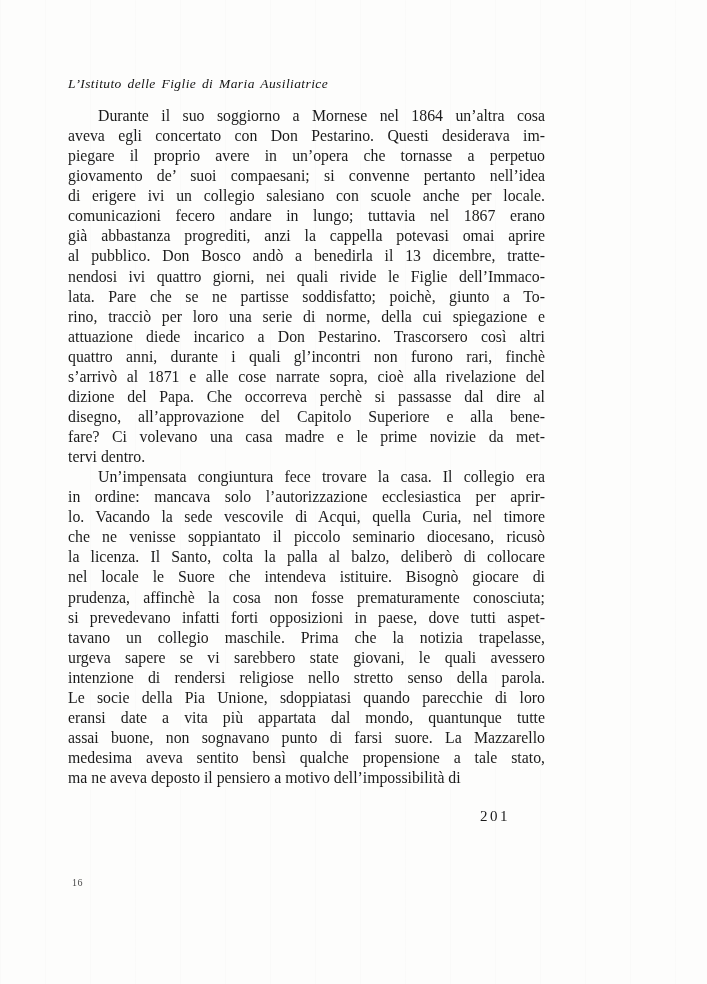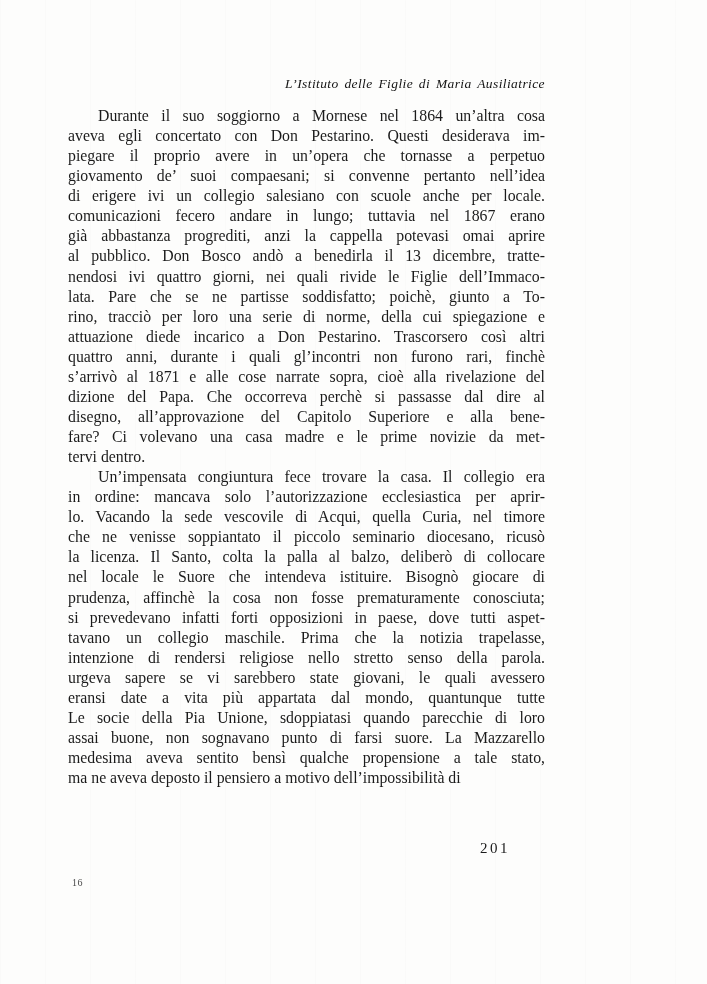"L’Istituto delle Figlie di Maria" .running-head { text-align: right -> left }
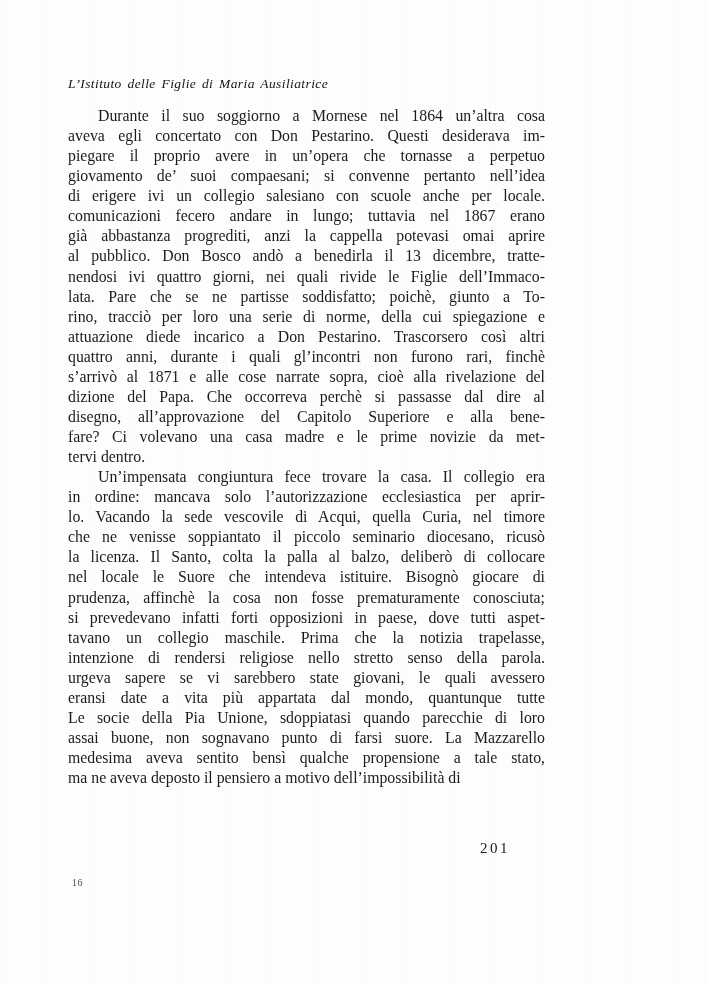"intenzione di rendersi religiose nello" div.line { order: before "urgeva sapere se vi sarebbero" -> after "urgeva sapere se vi sarebbero" }
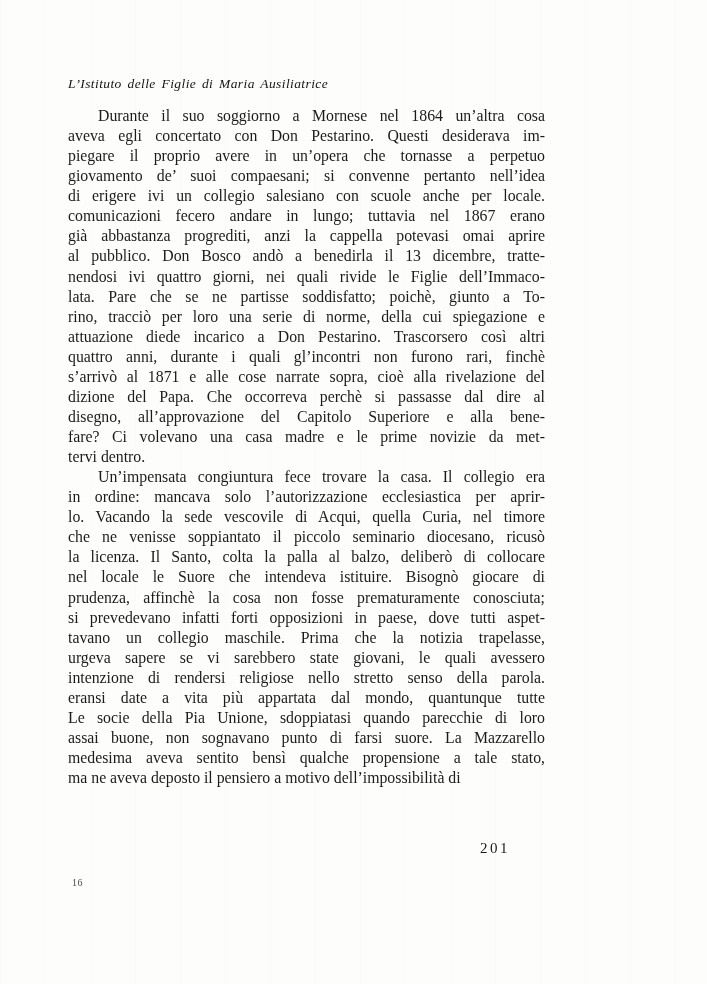"eransi date a vita più" div.line { order: before "Le socie della Pia Unione," -> after "Le socie della Pia Unione," }
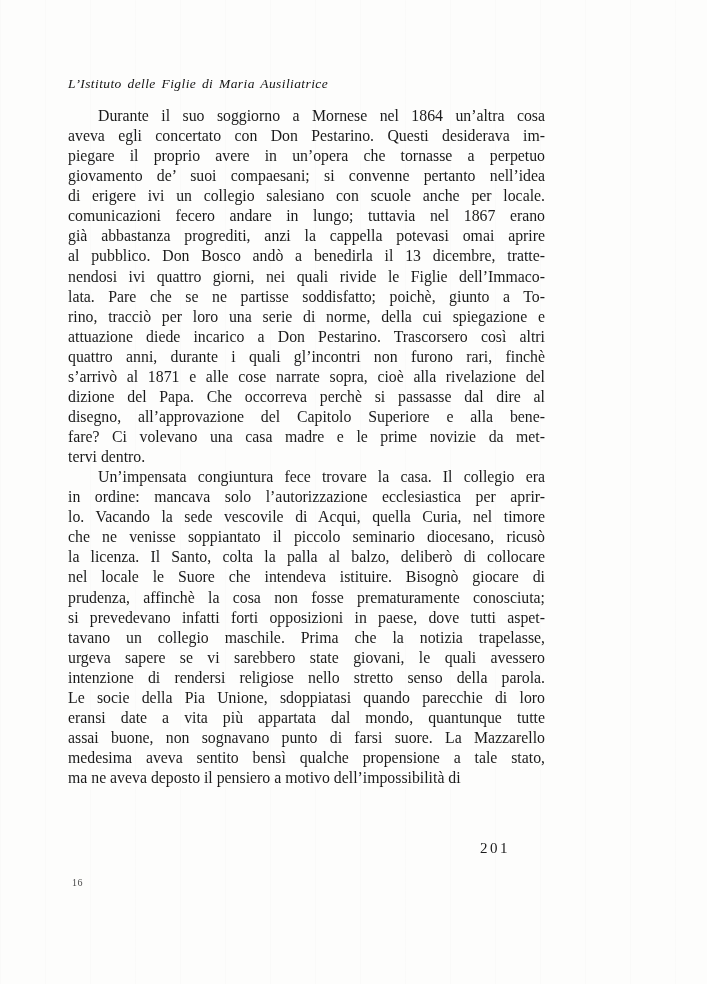"201" .page-number { top: 840px -> 808px }
